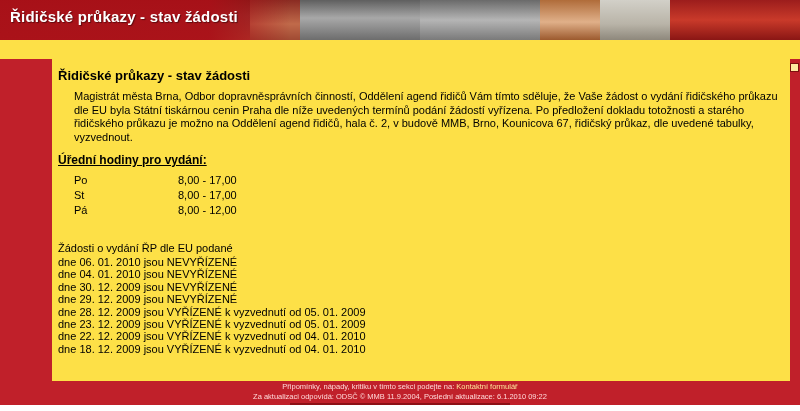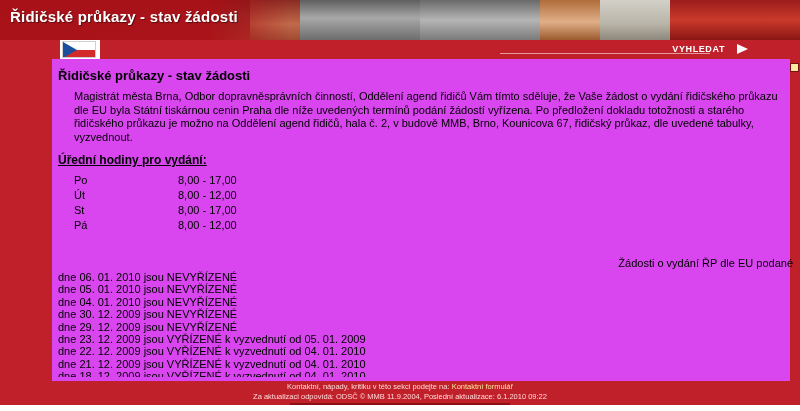"Řidičské průkazy - stav žádosti" .page { background: #d946ef -> #fde047 }
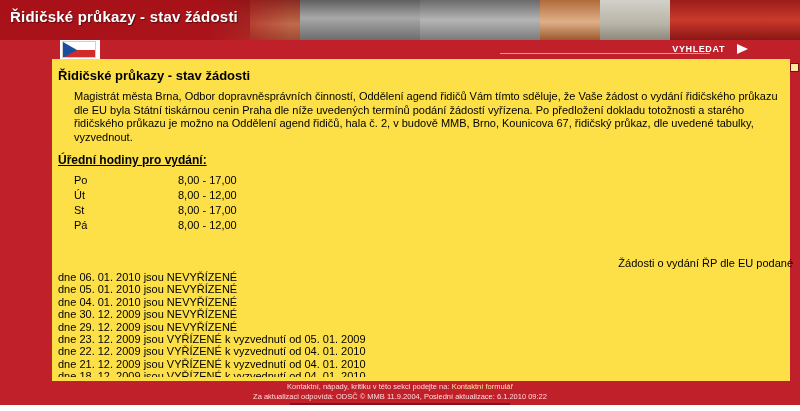"VYHLEDAT" div.navbar { html: <div> <div></div> <div></div> <div> <div></div> <div>VYHLEDAT</div> <div></div> </div> </div> -> none }
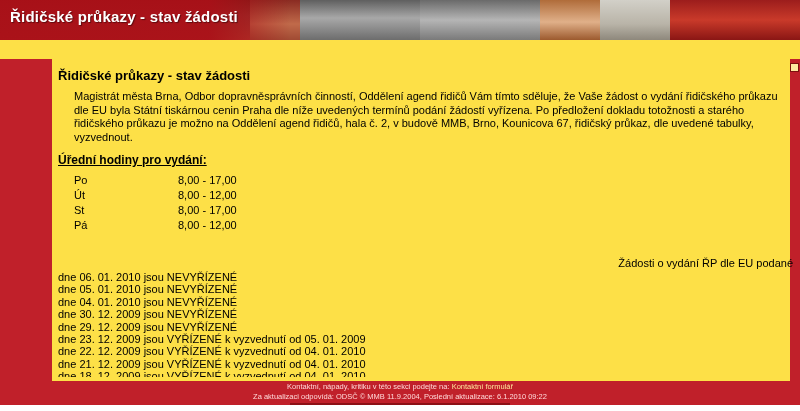"Út" tr { html: <tr> <td>Út</td> <td>8,00 - 12,00</td> </tr> -> none }
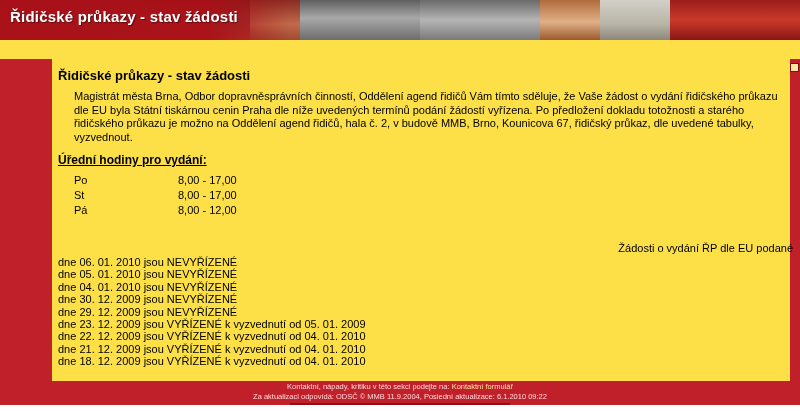"Žádosti o vydání ŘP dle" .list-head { text-align: right -> none }
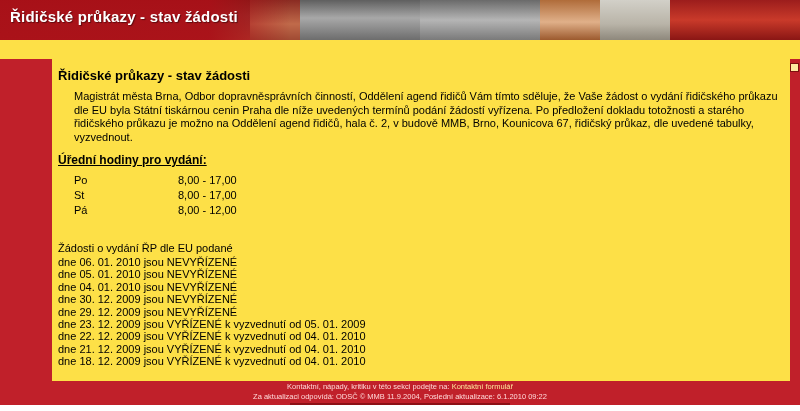"dne 05. 01. 2010 jsou" li { html: <li>dne 05. 01. 2010 jsou NEVYŘÍZENÉ</li> -> none }
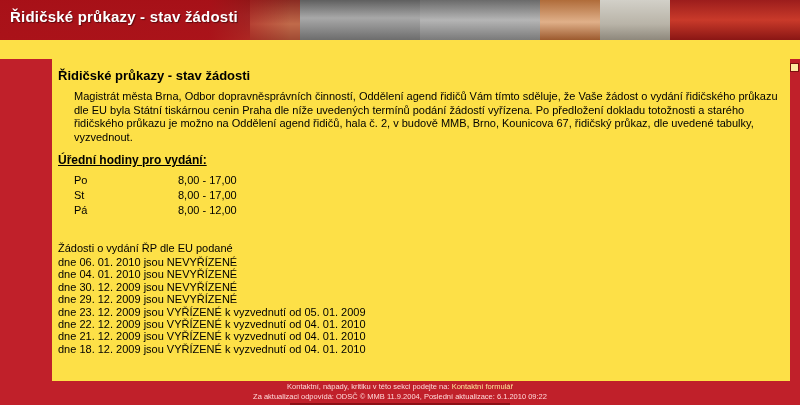"dne 28. 12. 2009 jsou" li { html: none -> <li>dne 28. 12. 2009 jsou VYŘÍZENÉ k vyzvednutí od 05. 01. 2009</li> }
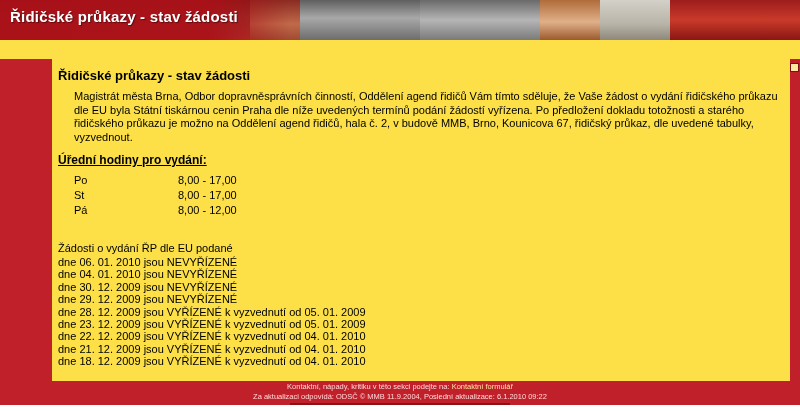"dne 21. 12. 2009 jsou" li { html: <li>dne 21. 12. 2009 jsou VYŘÍZENÉ k vyzvednutí od 04. 01. 2010</li> -> none }
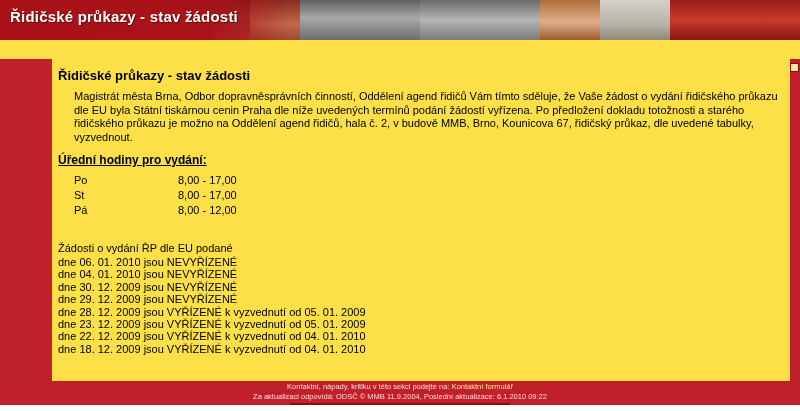"Kontaktní, nápady, kritiku v této" span { text: Kontaktní, nápady, kritiku v této -> Připomínky, nápady, kritiku v tímto }
